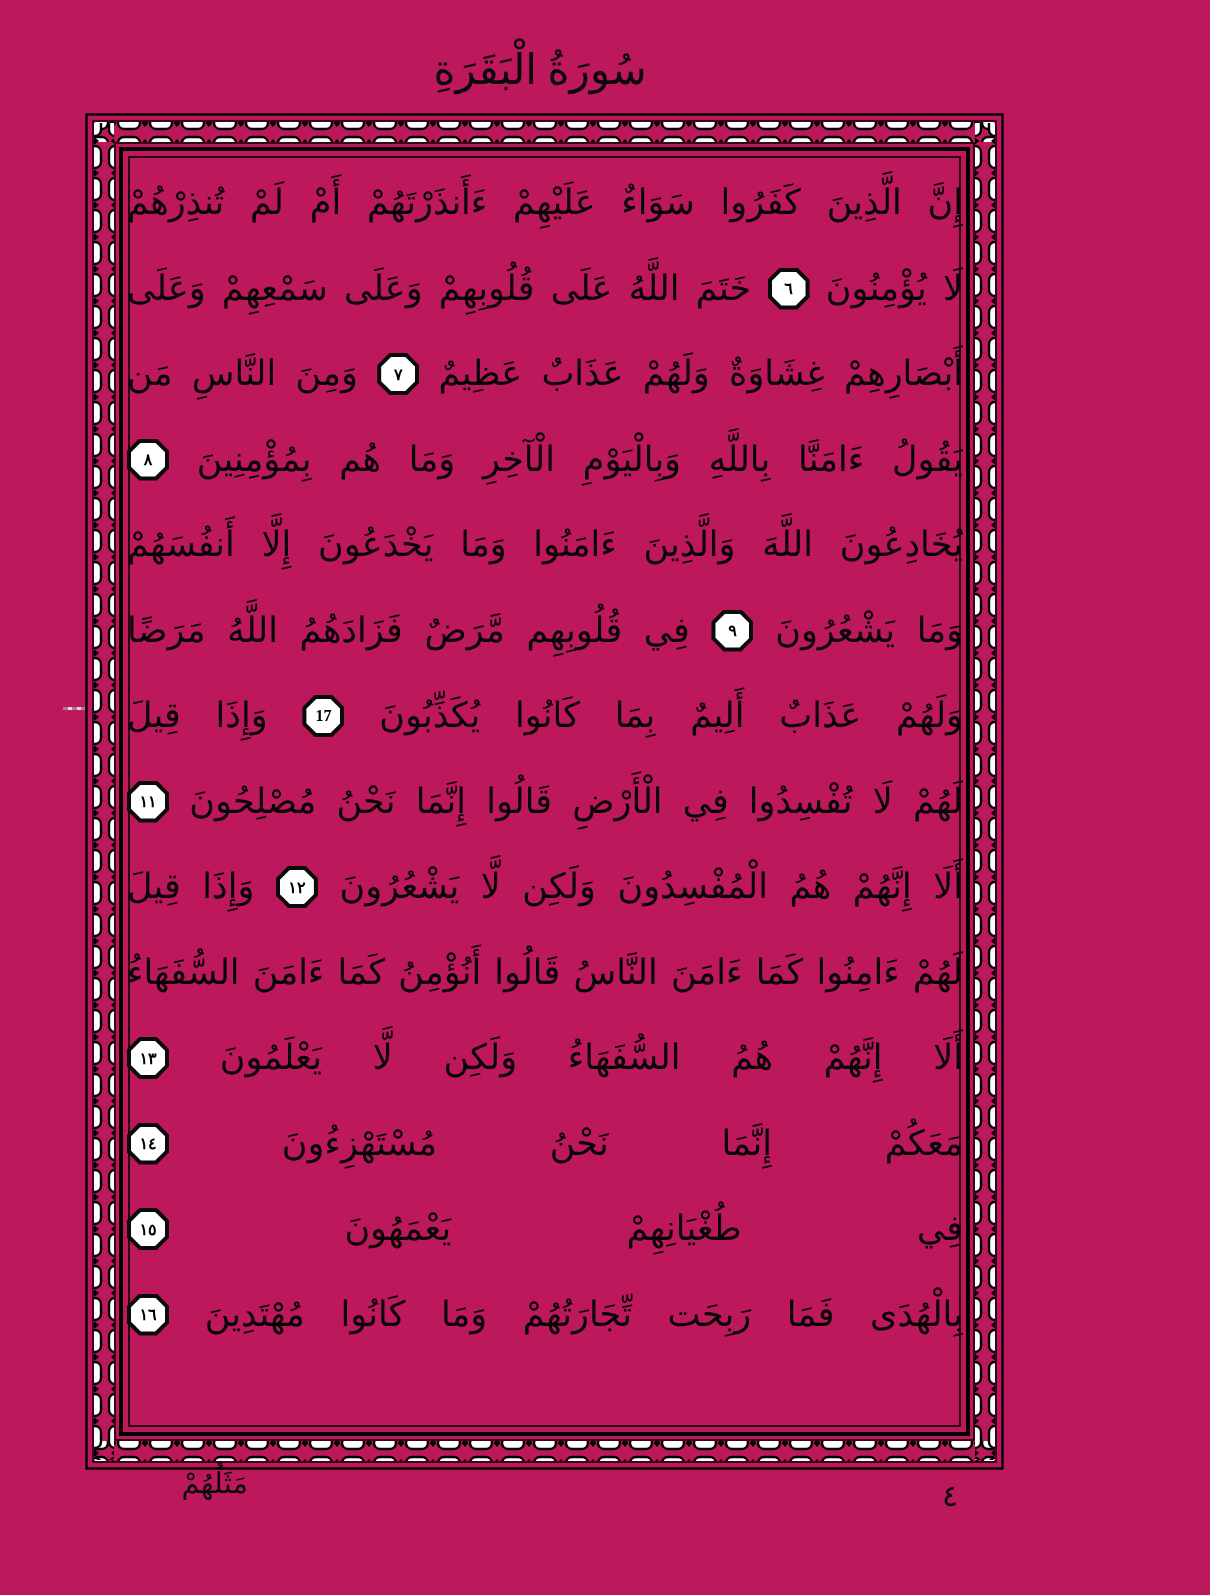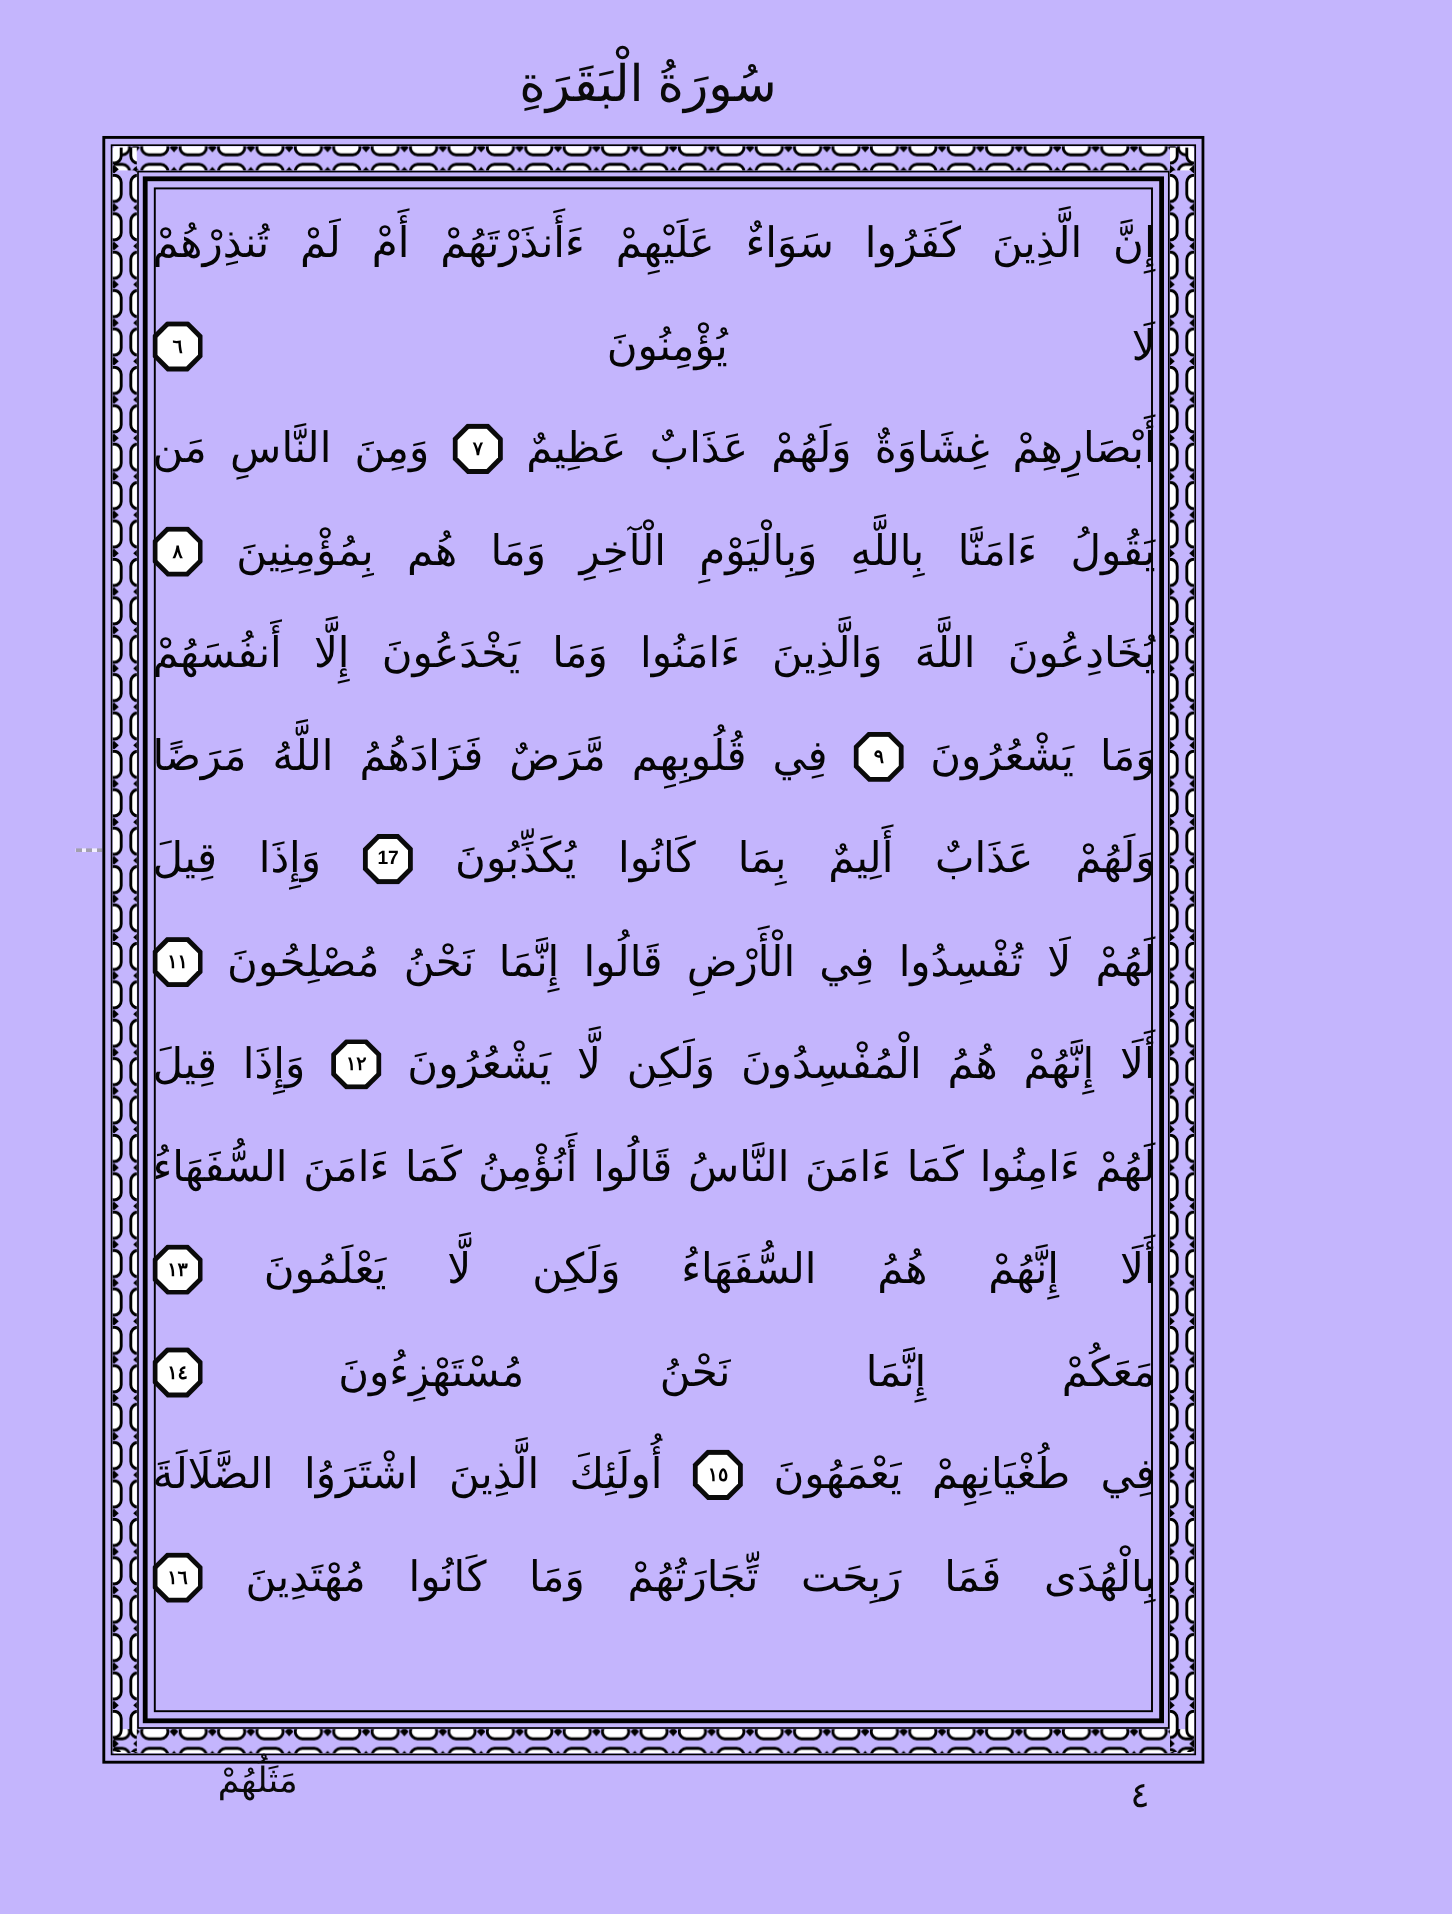"سُورَةُ الْبَقَرَةِ" .page { background: #c4b5fd -> #be185d; font-family: Liberation Sans, sans-serif -> Liberation Serif, serif }
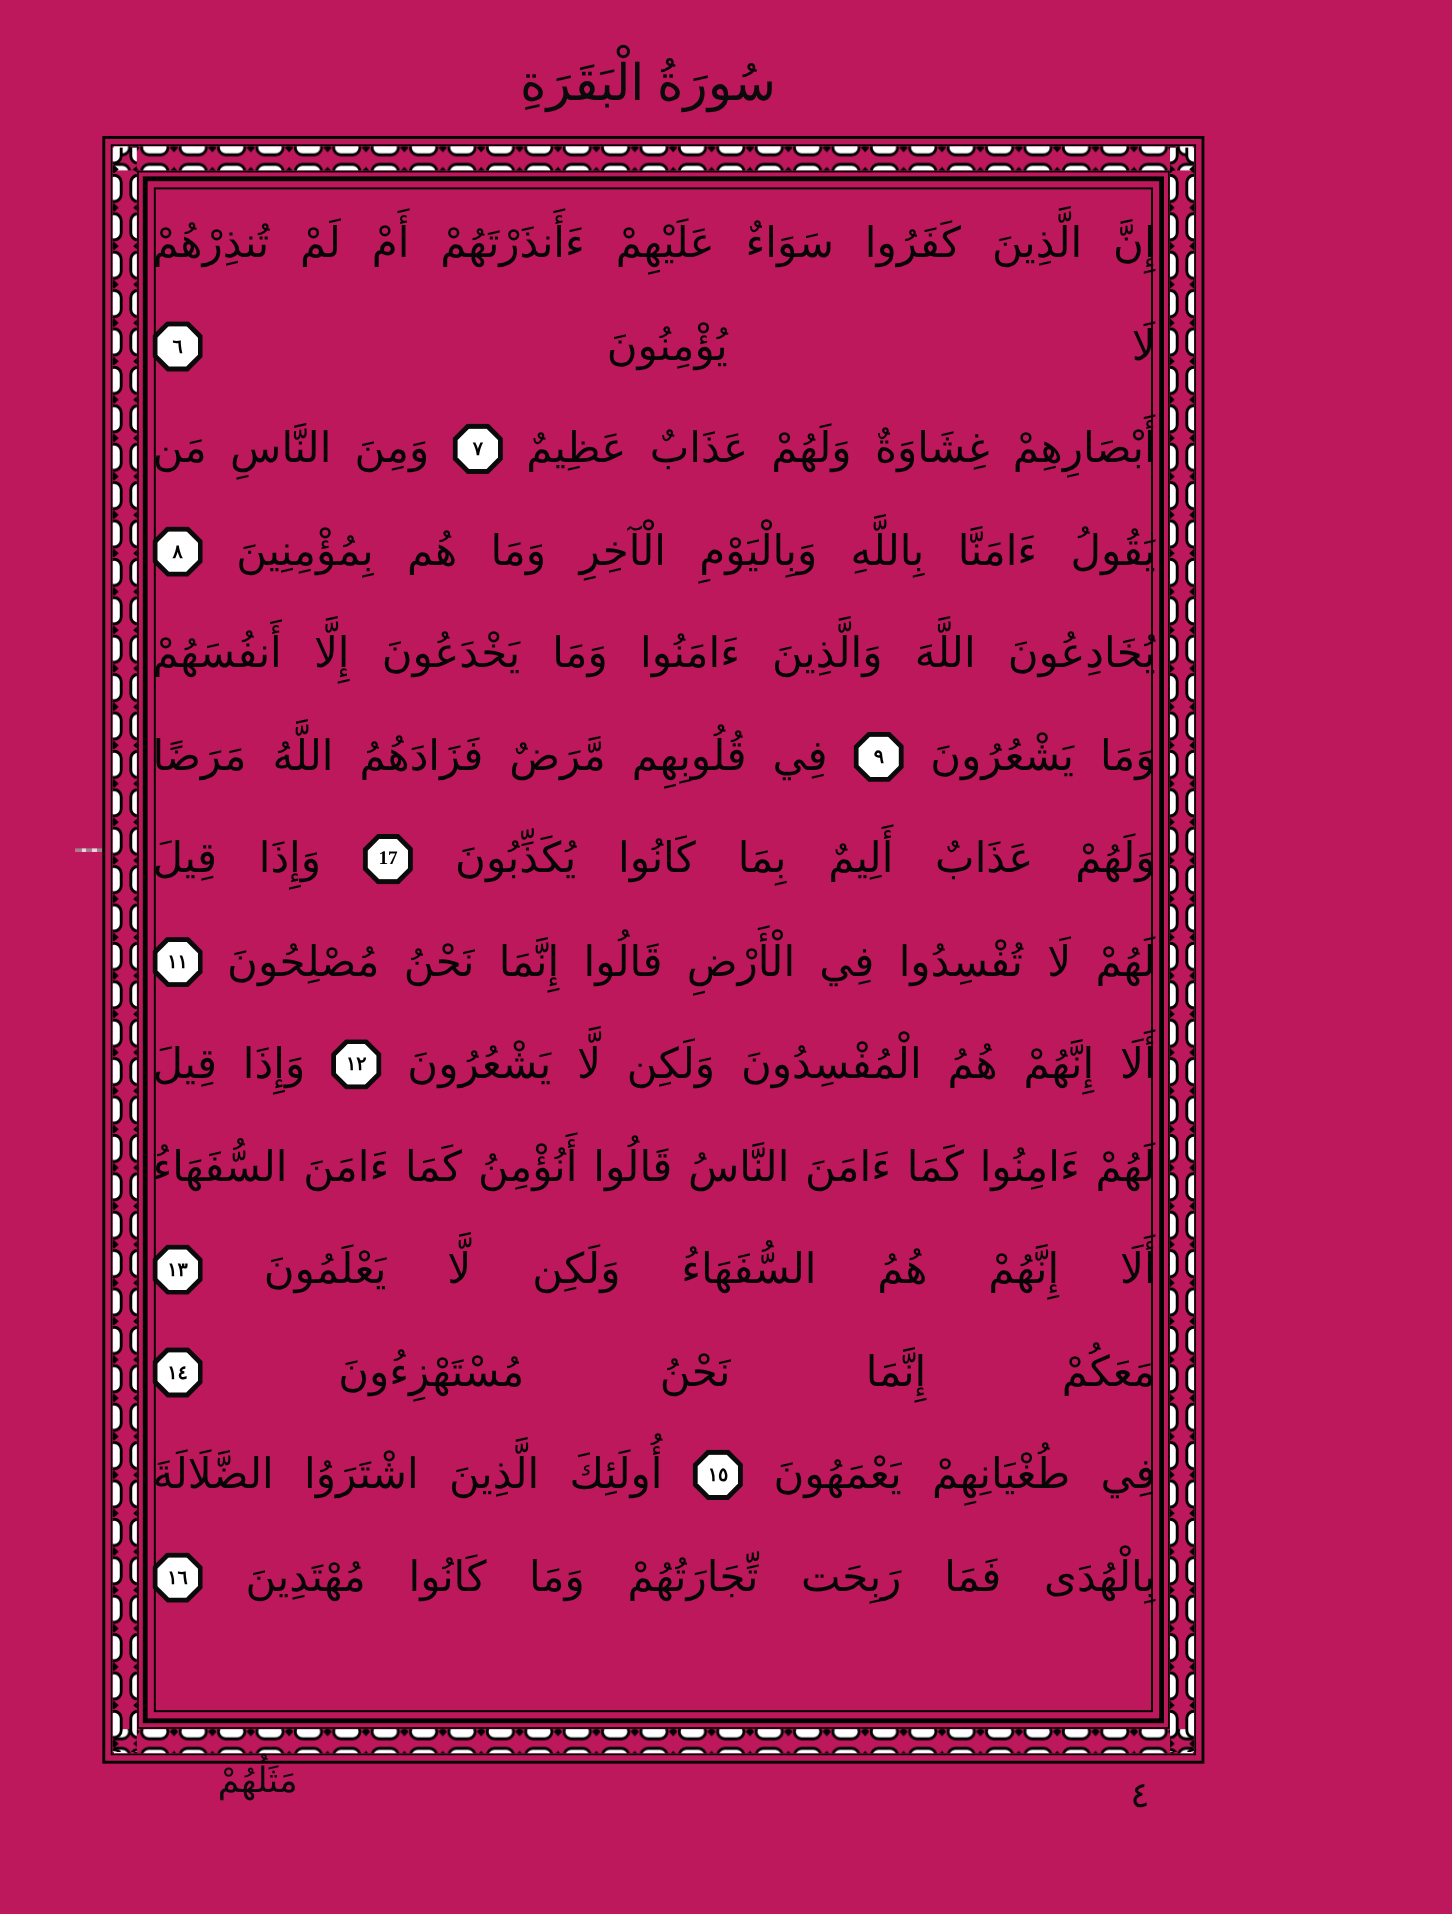"خَتَمَ اللَّهُ عَلَى قُلُوبِهِمْ وَعَلَى" span.qtext { html: none -> <span>خَتَمَ اللَّهُ عَلَى قُلُوبِهِمْ وَعَلَى سَمْعِهِمْ وَعَلَى</span> }
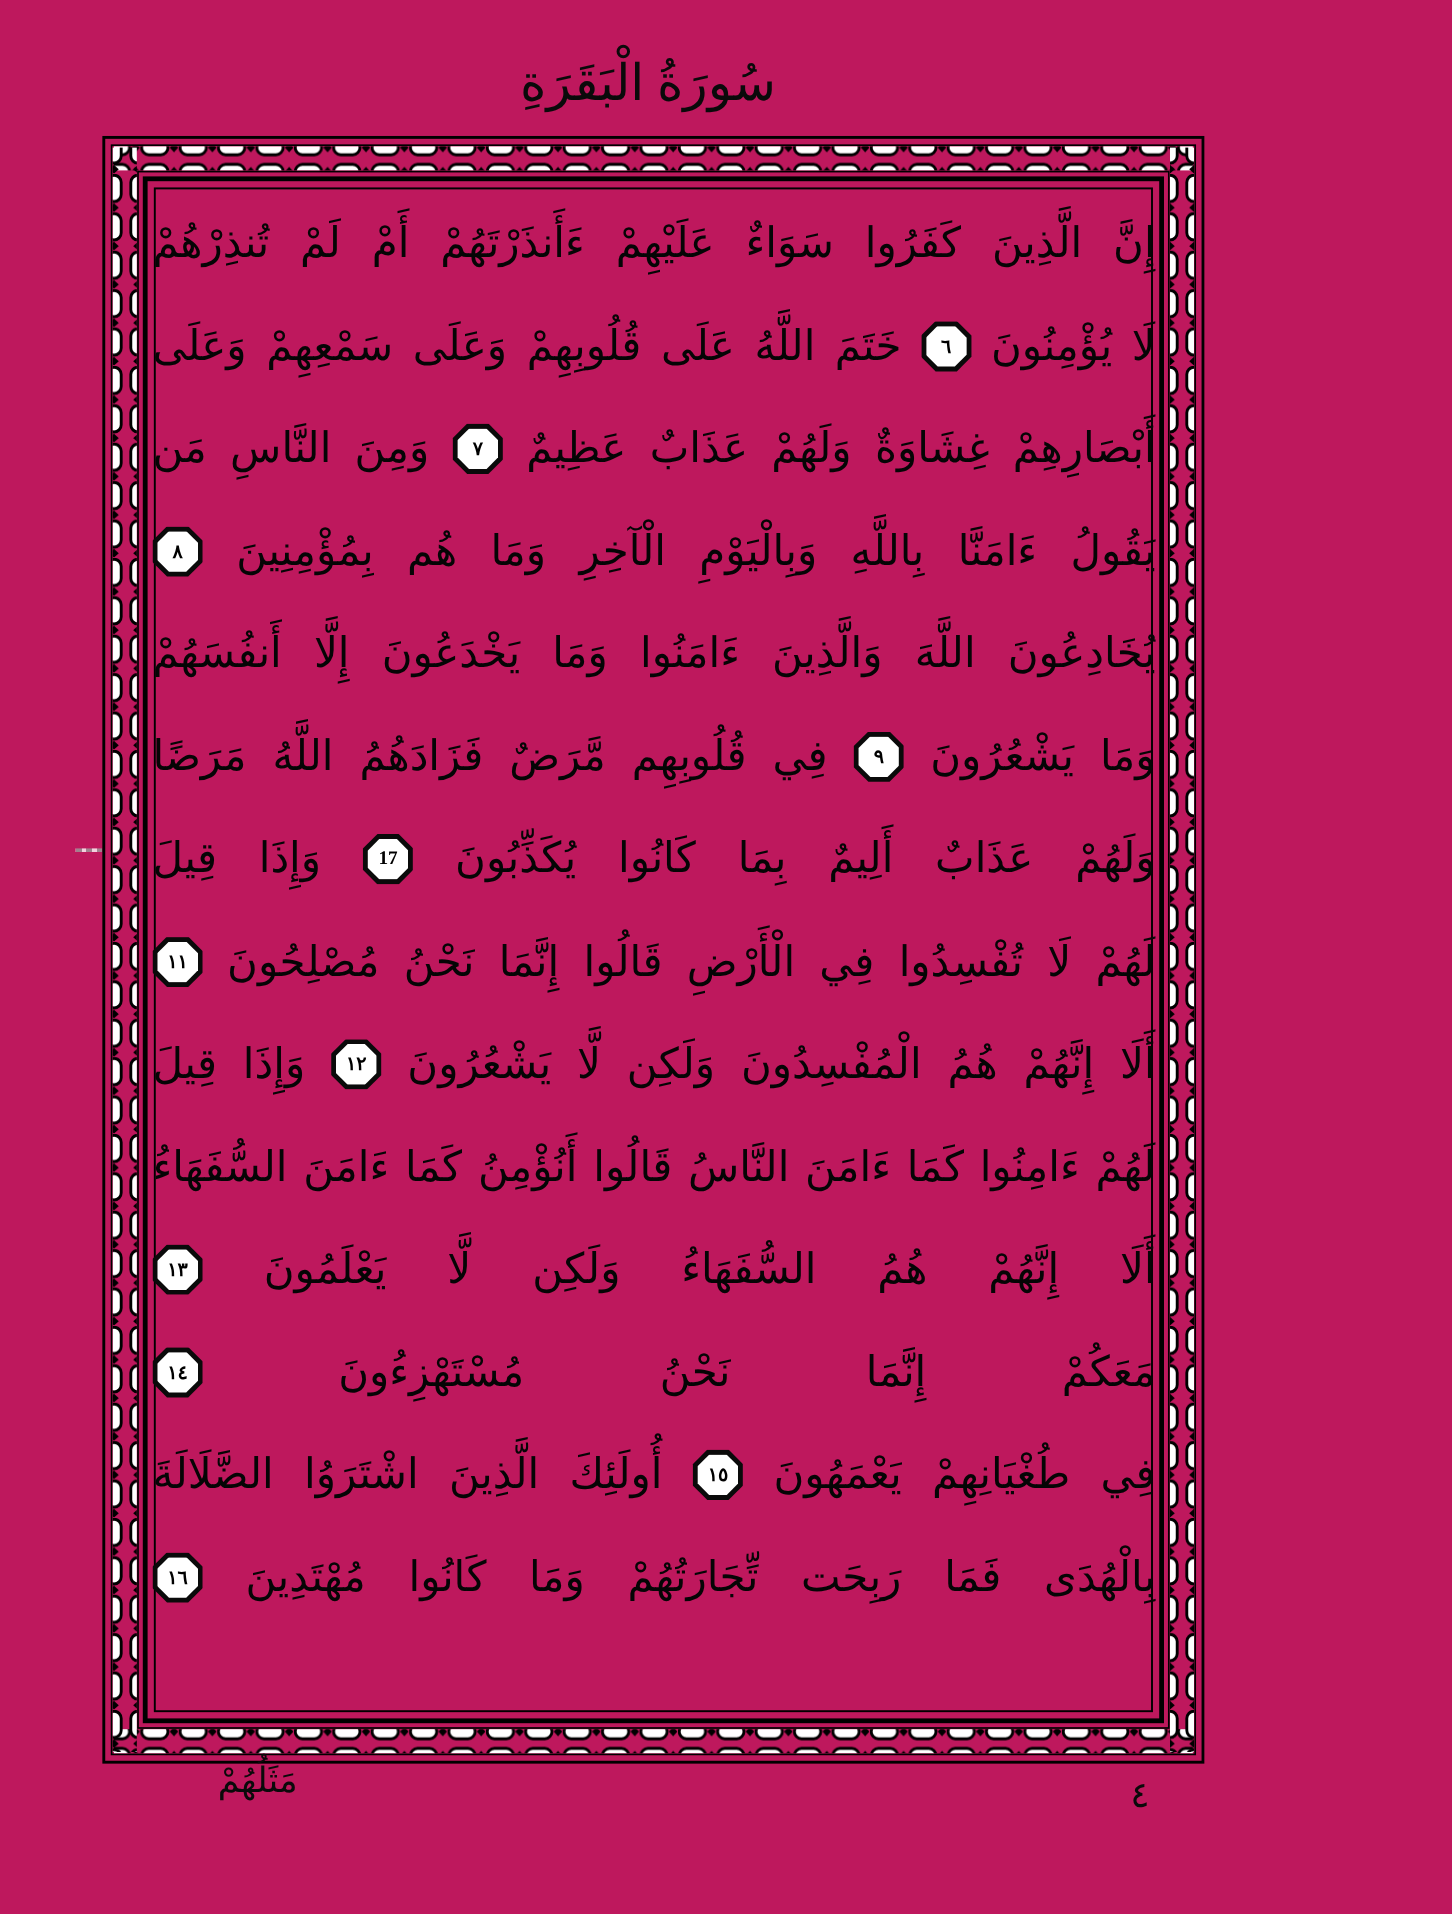"أُولَئِكَ الَّذِينَ اشْتَرَوُا" span.qtext { html: <span>أُولَئِكَ الَّذِينَ اشْتَرَوُا الضَّلَالَةَ</span> -> none }
